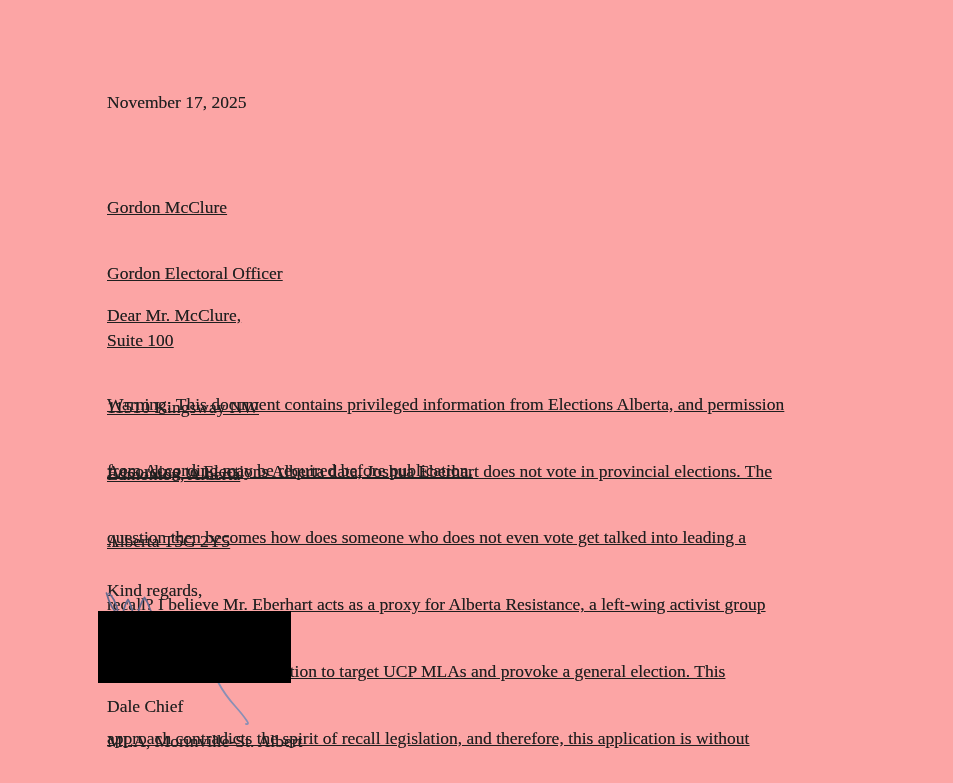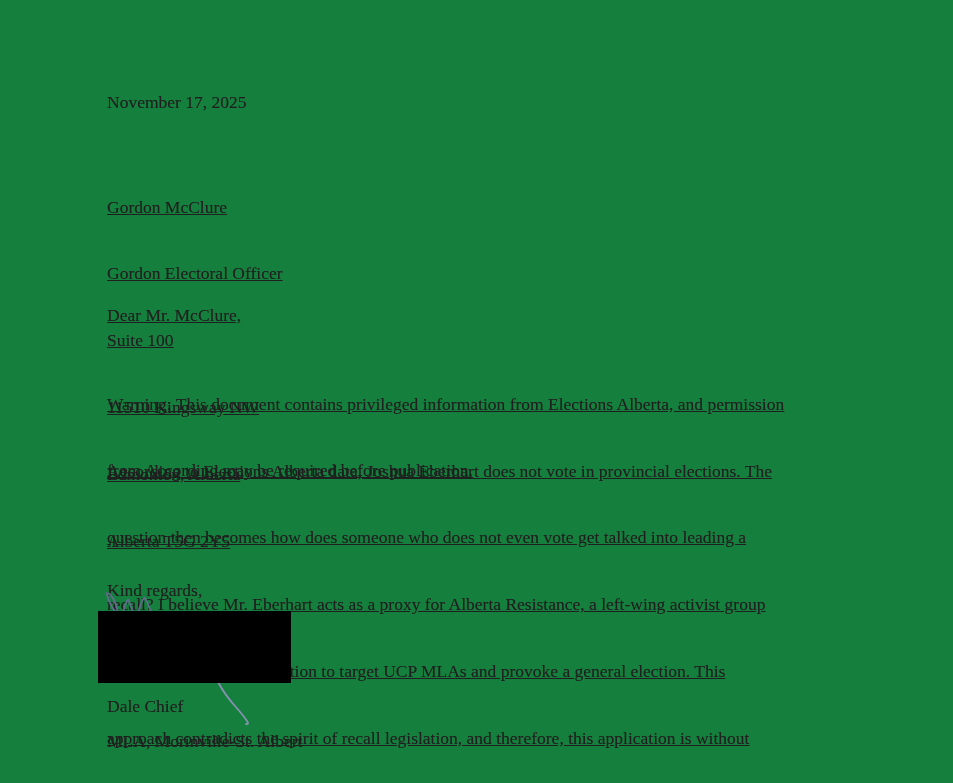"November 17, 2025" .page { background: #15803d -> #fca5a5 }
